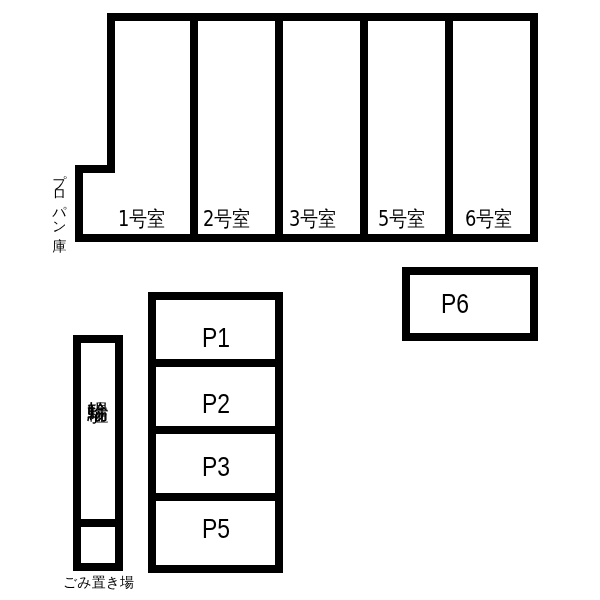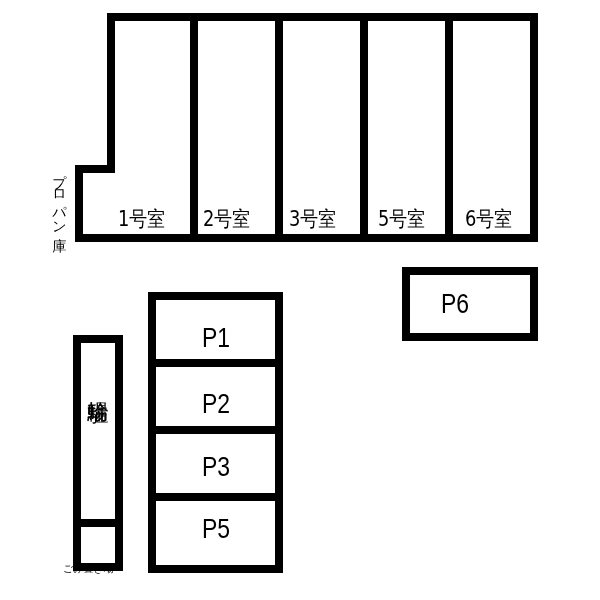"ごみ置き場" div.small { font-size: 10px -> 14px; top: 562px -> 574px }
